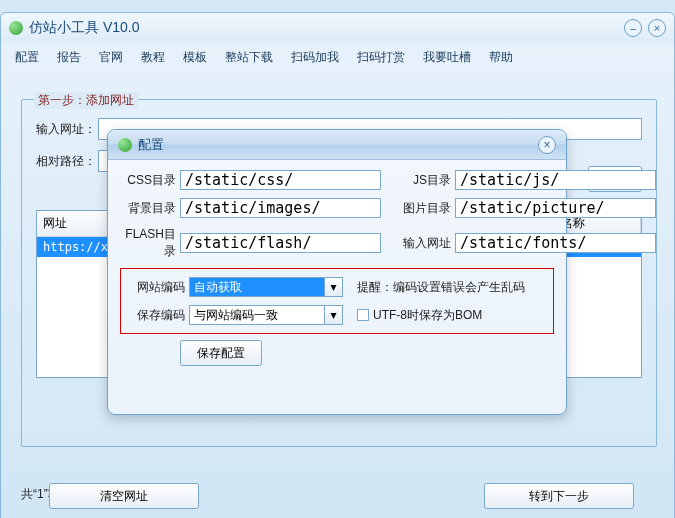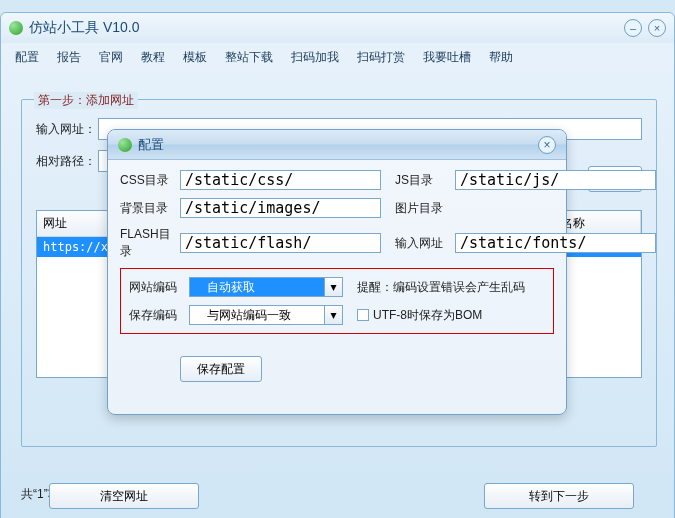"CSS目录" .col label { text-align: left -> right }
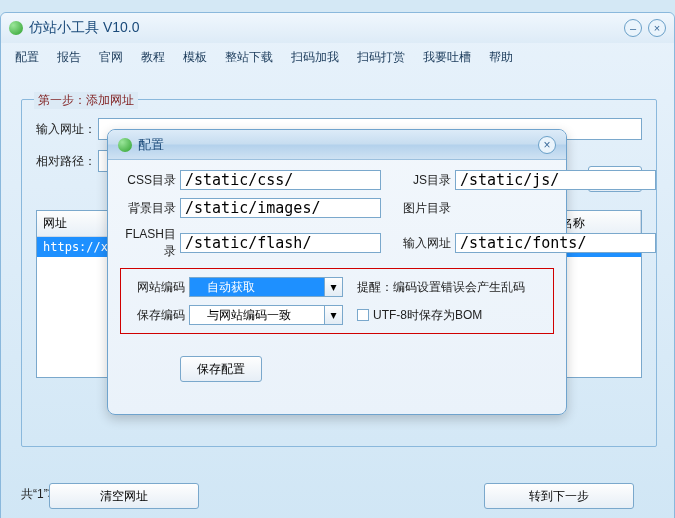"/static/picture/" input { html: none -> <input> }
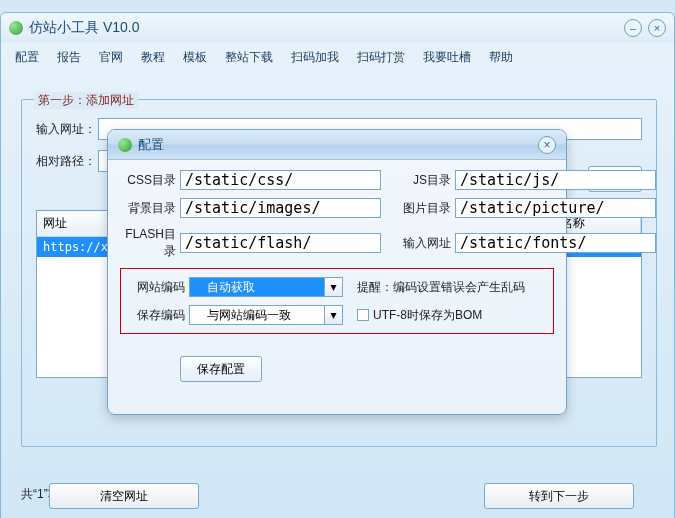"自动获取" .sel { padding: 0 17px -> 0 4px }
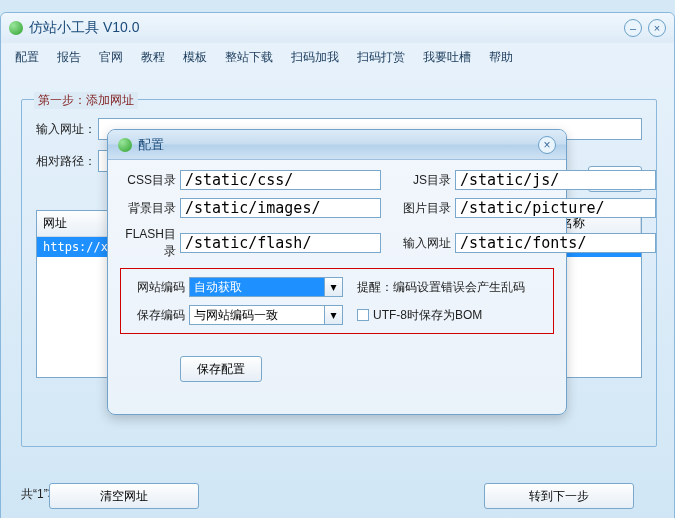"保存配置" .savebtn { margin-top: 22px -> 6px }
